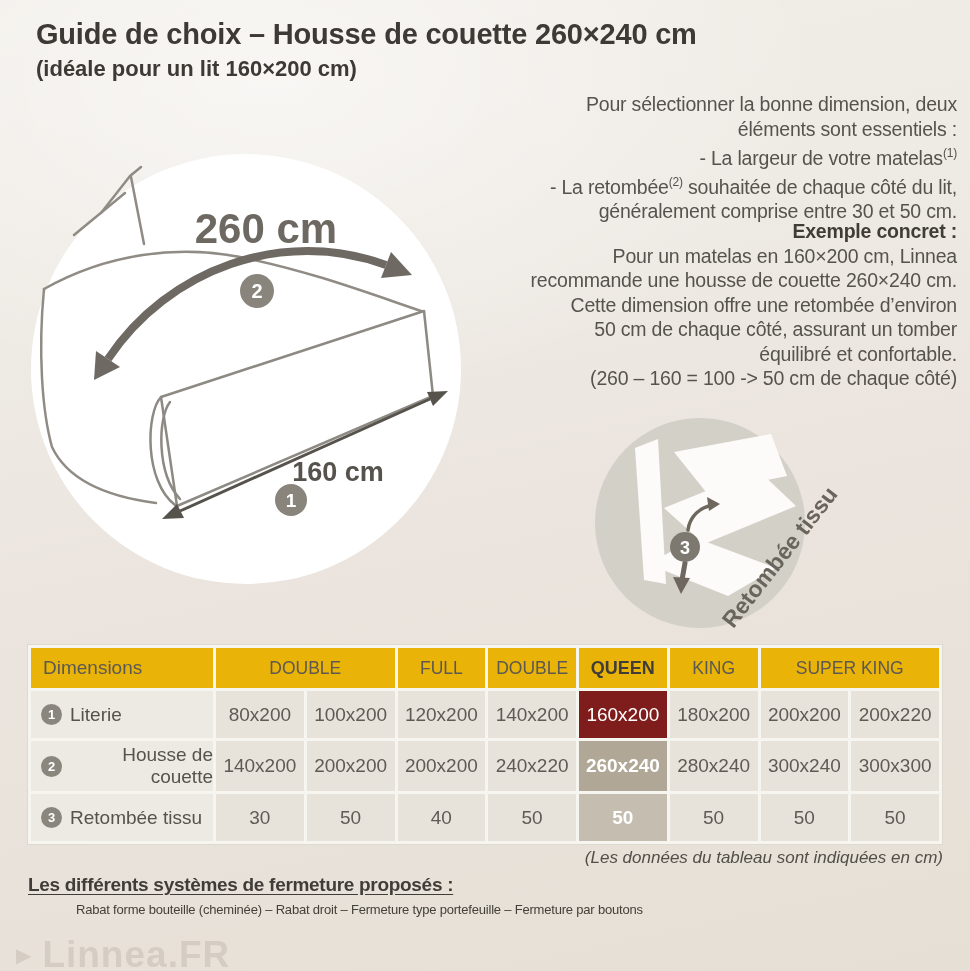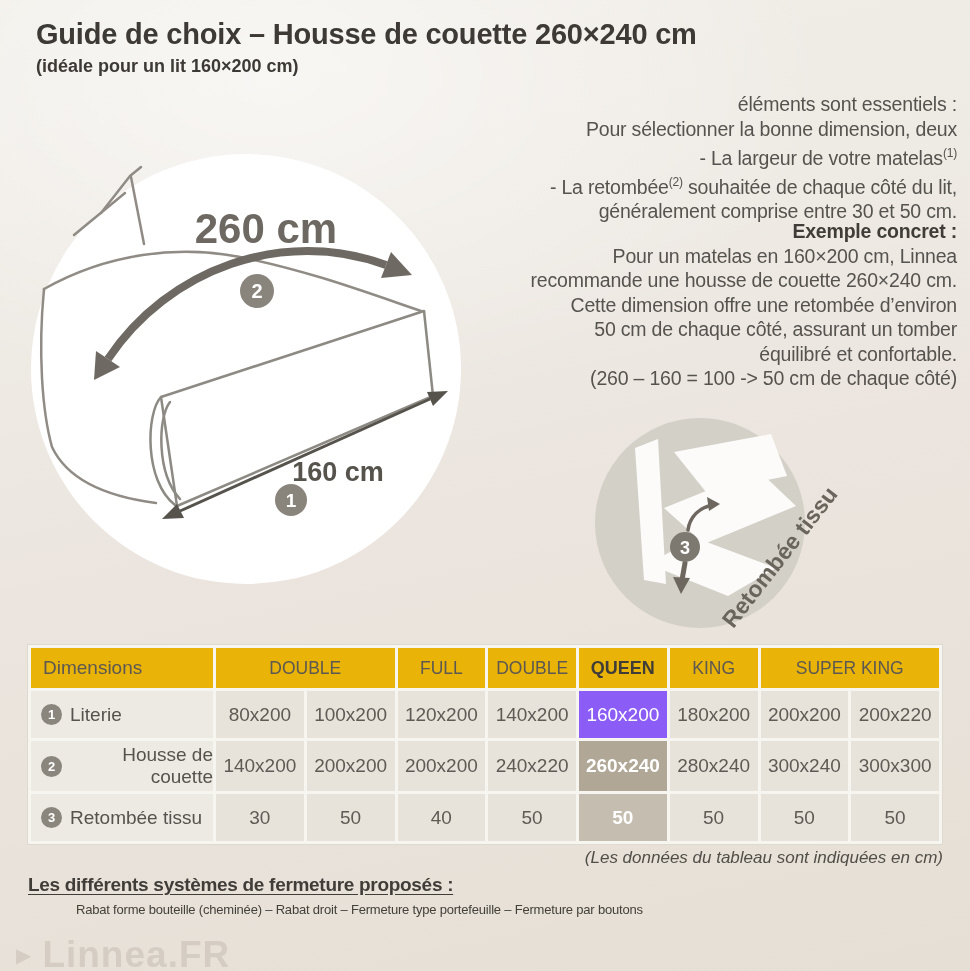"(idéale pour un lit 160×200" .subtitle { font-size: 18px -> 22px }
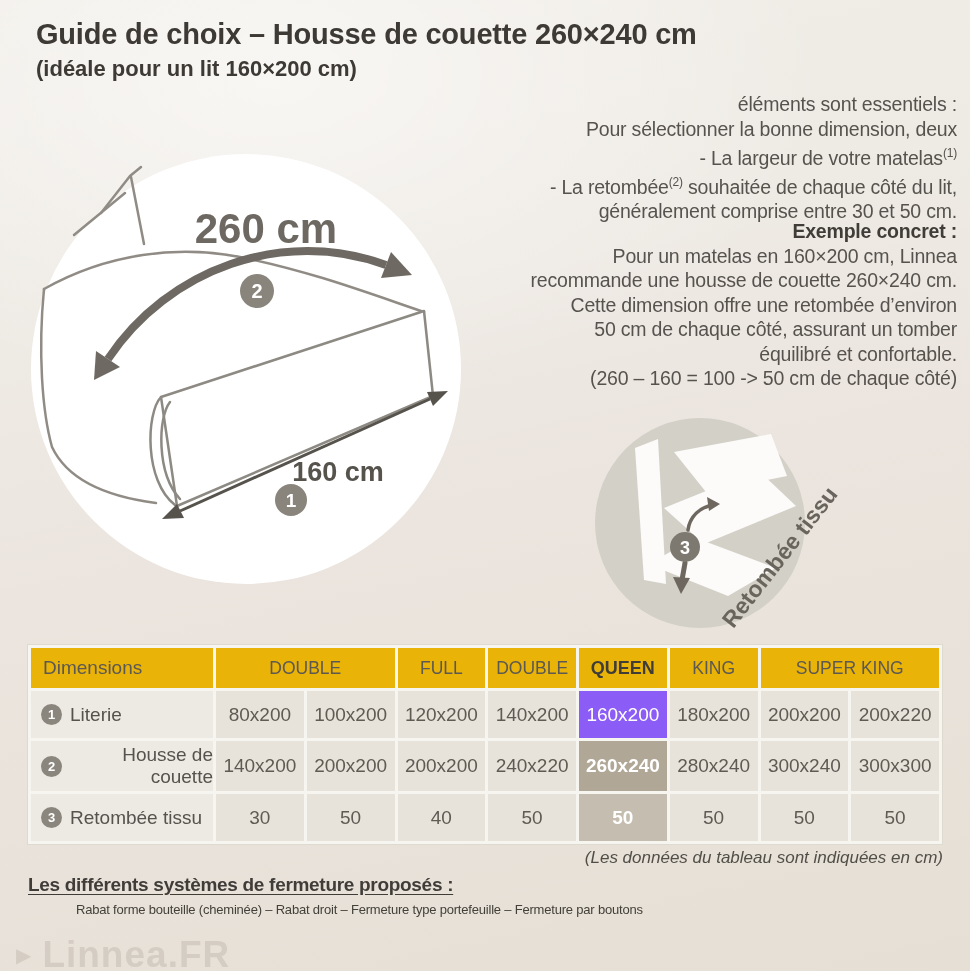"éléments sont essentiels :" div.ln { order: before "Pour sélectionner la bonne dimension," -> after "Pour sélectionner la bonne dimension," }
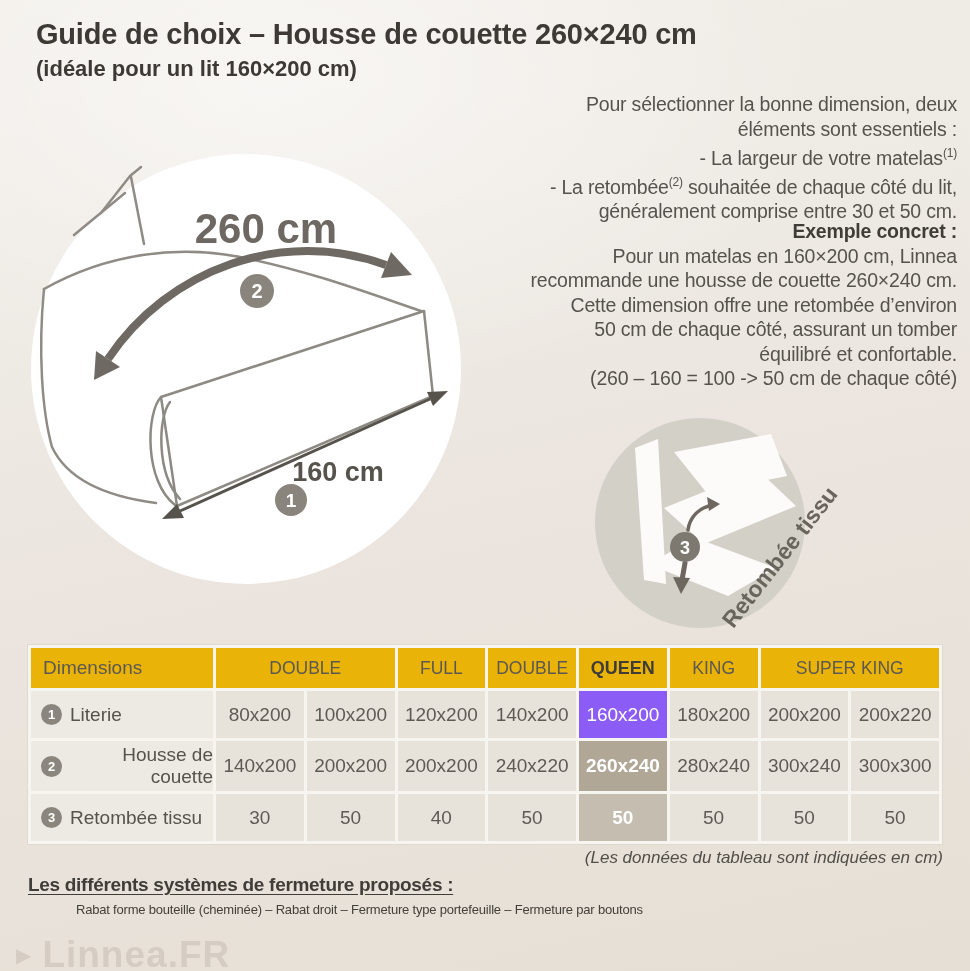"160x200" .hl1 { background: #8b5cf6 -> #7f1d1d }
